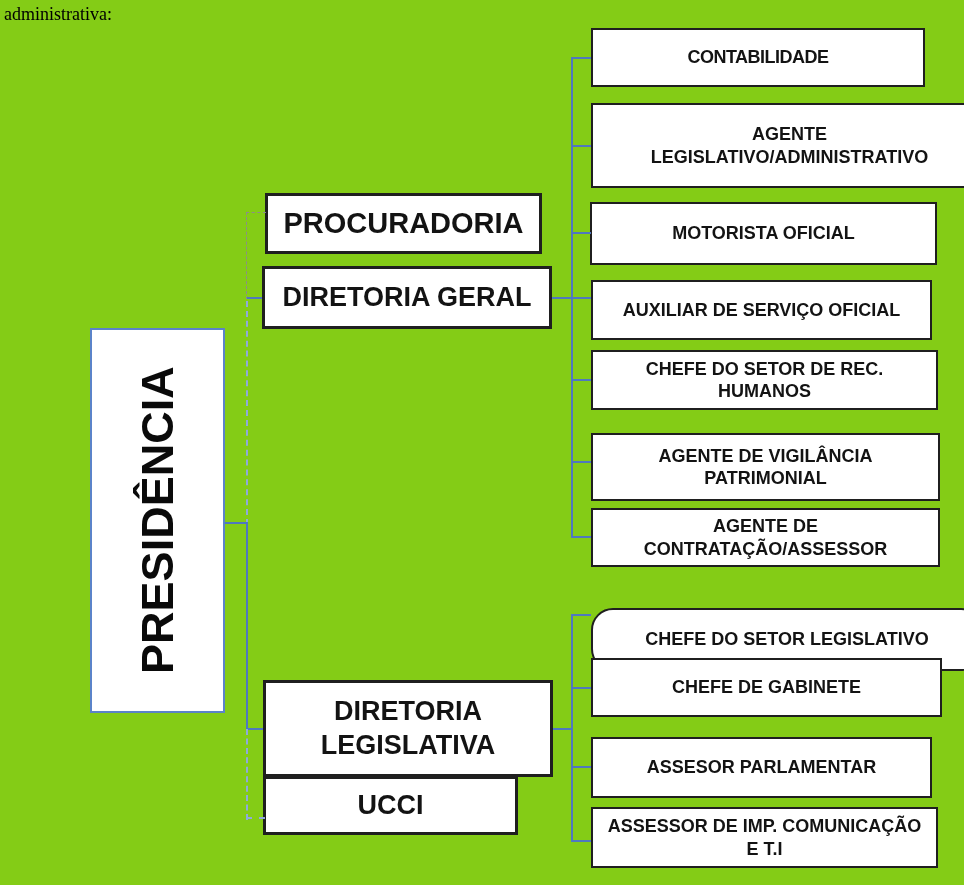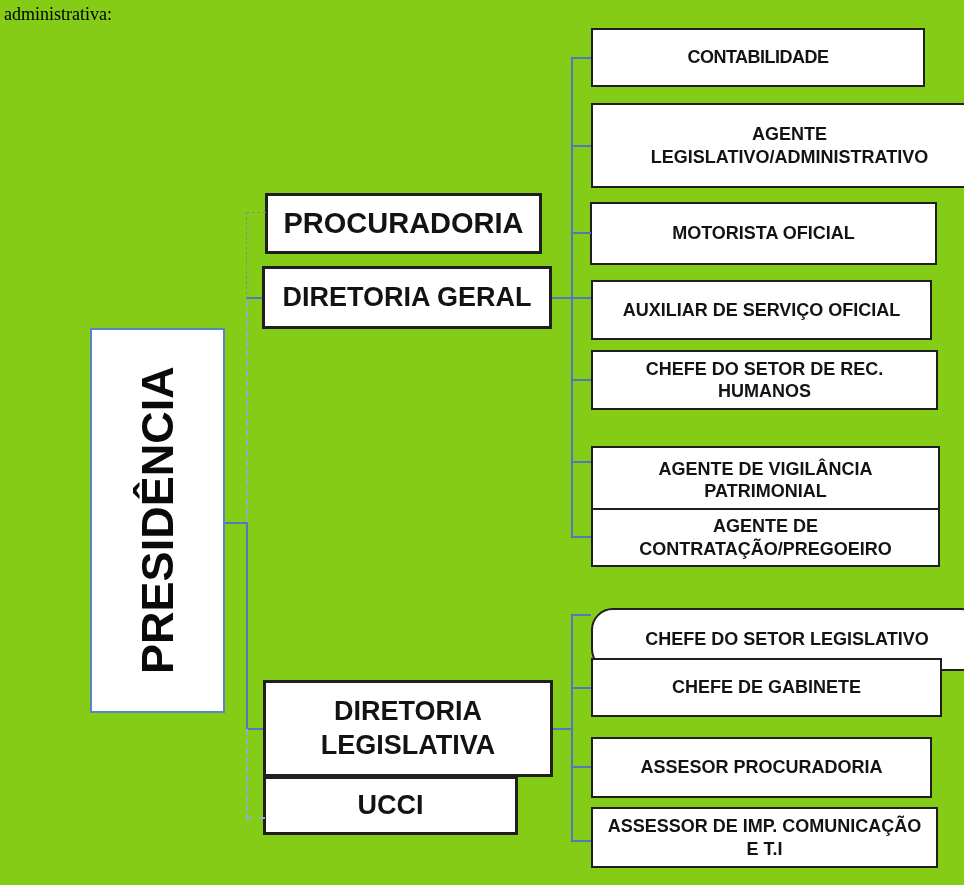"AGENTE DE VIGILÂNCIA" div.node { margin-top: 13px -> none }
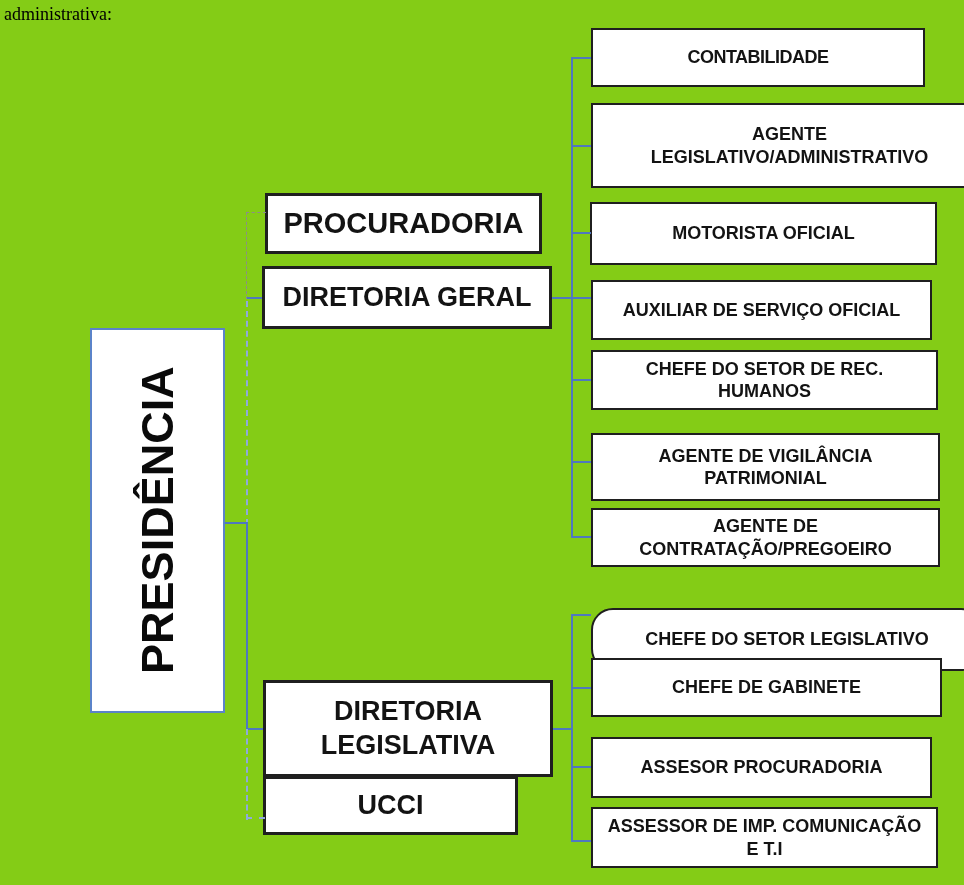"AGENTE DE" span { text: CONTRATAÇÃO/PREGOEIRO -> CONTRATAÇÃO/ASSESSOR }
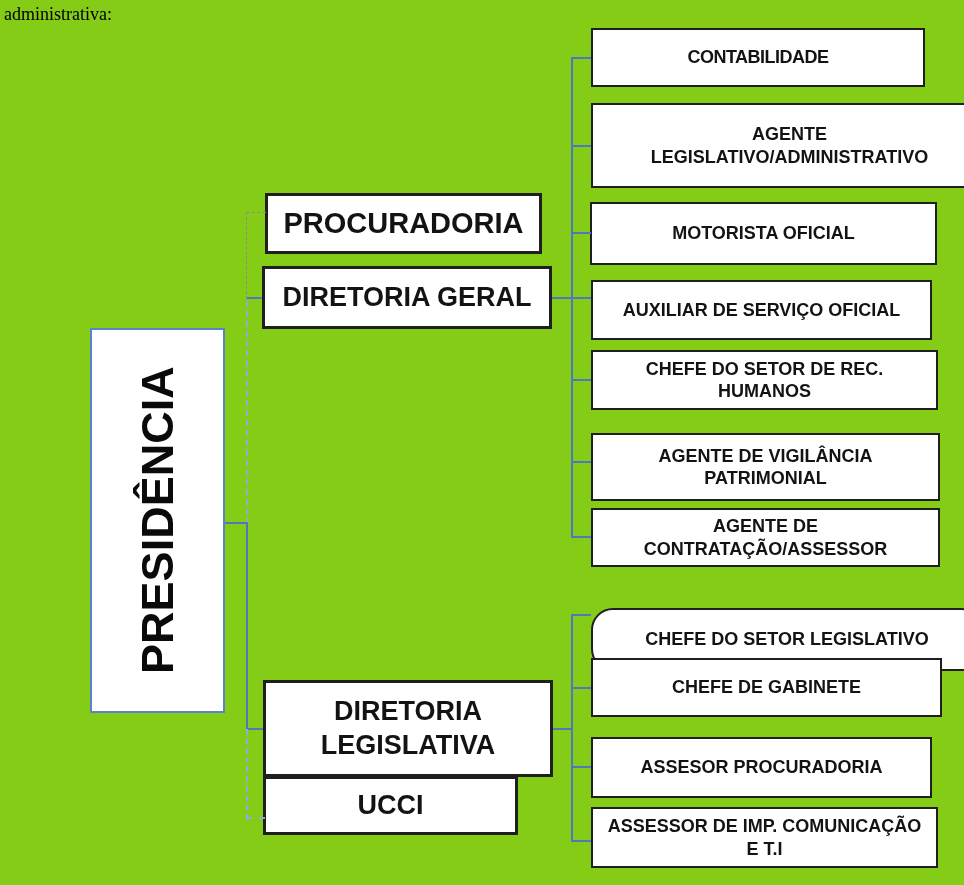"ASSESOR PROCURADORIA" span { text: PROCURADORIA -> PARLAMENTAR }
